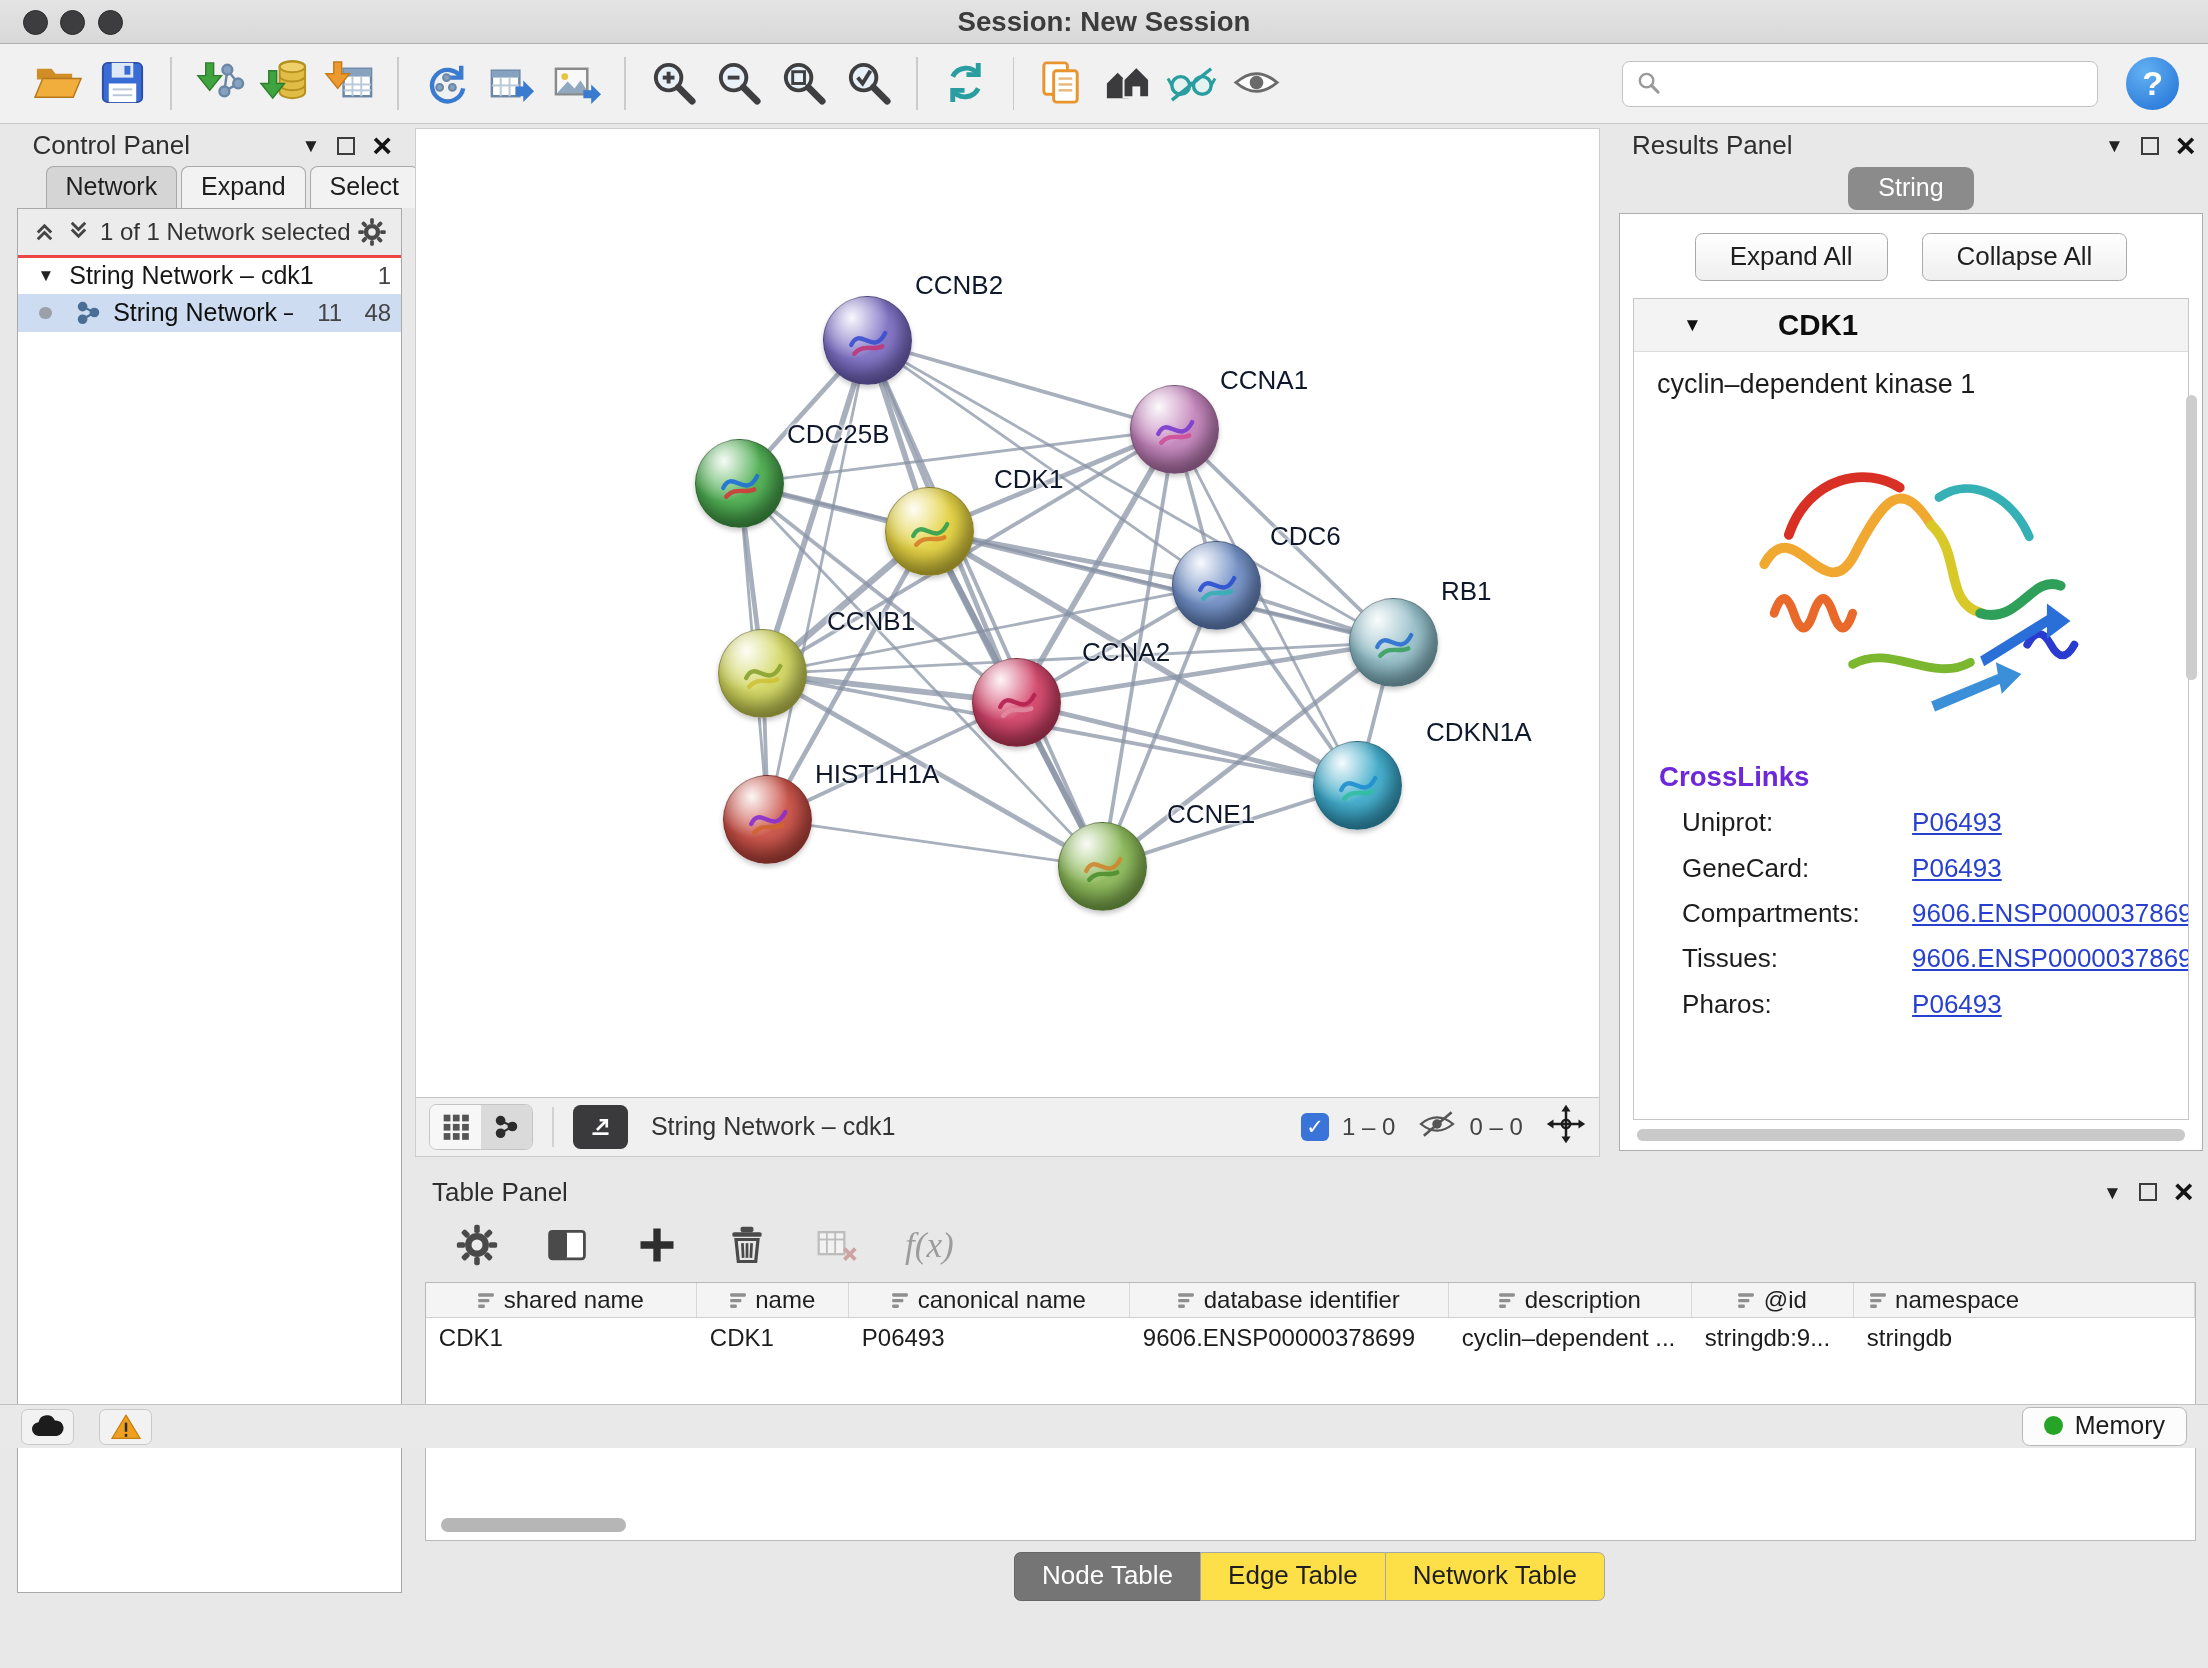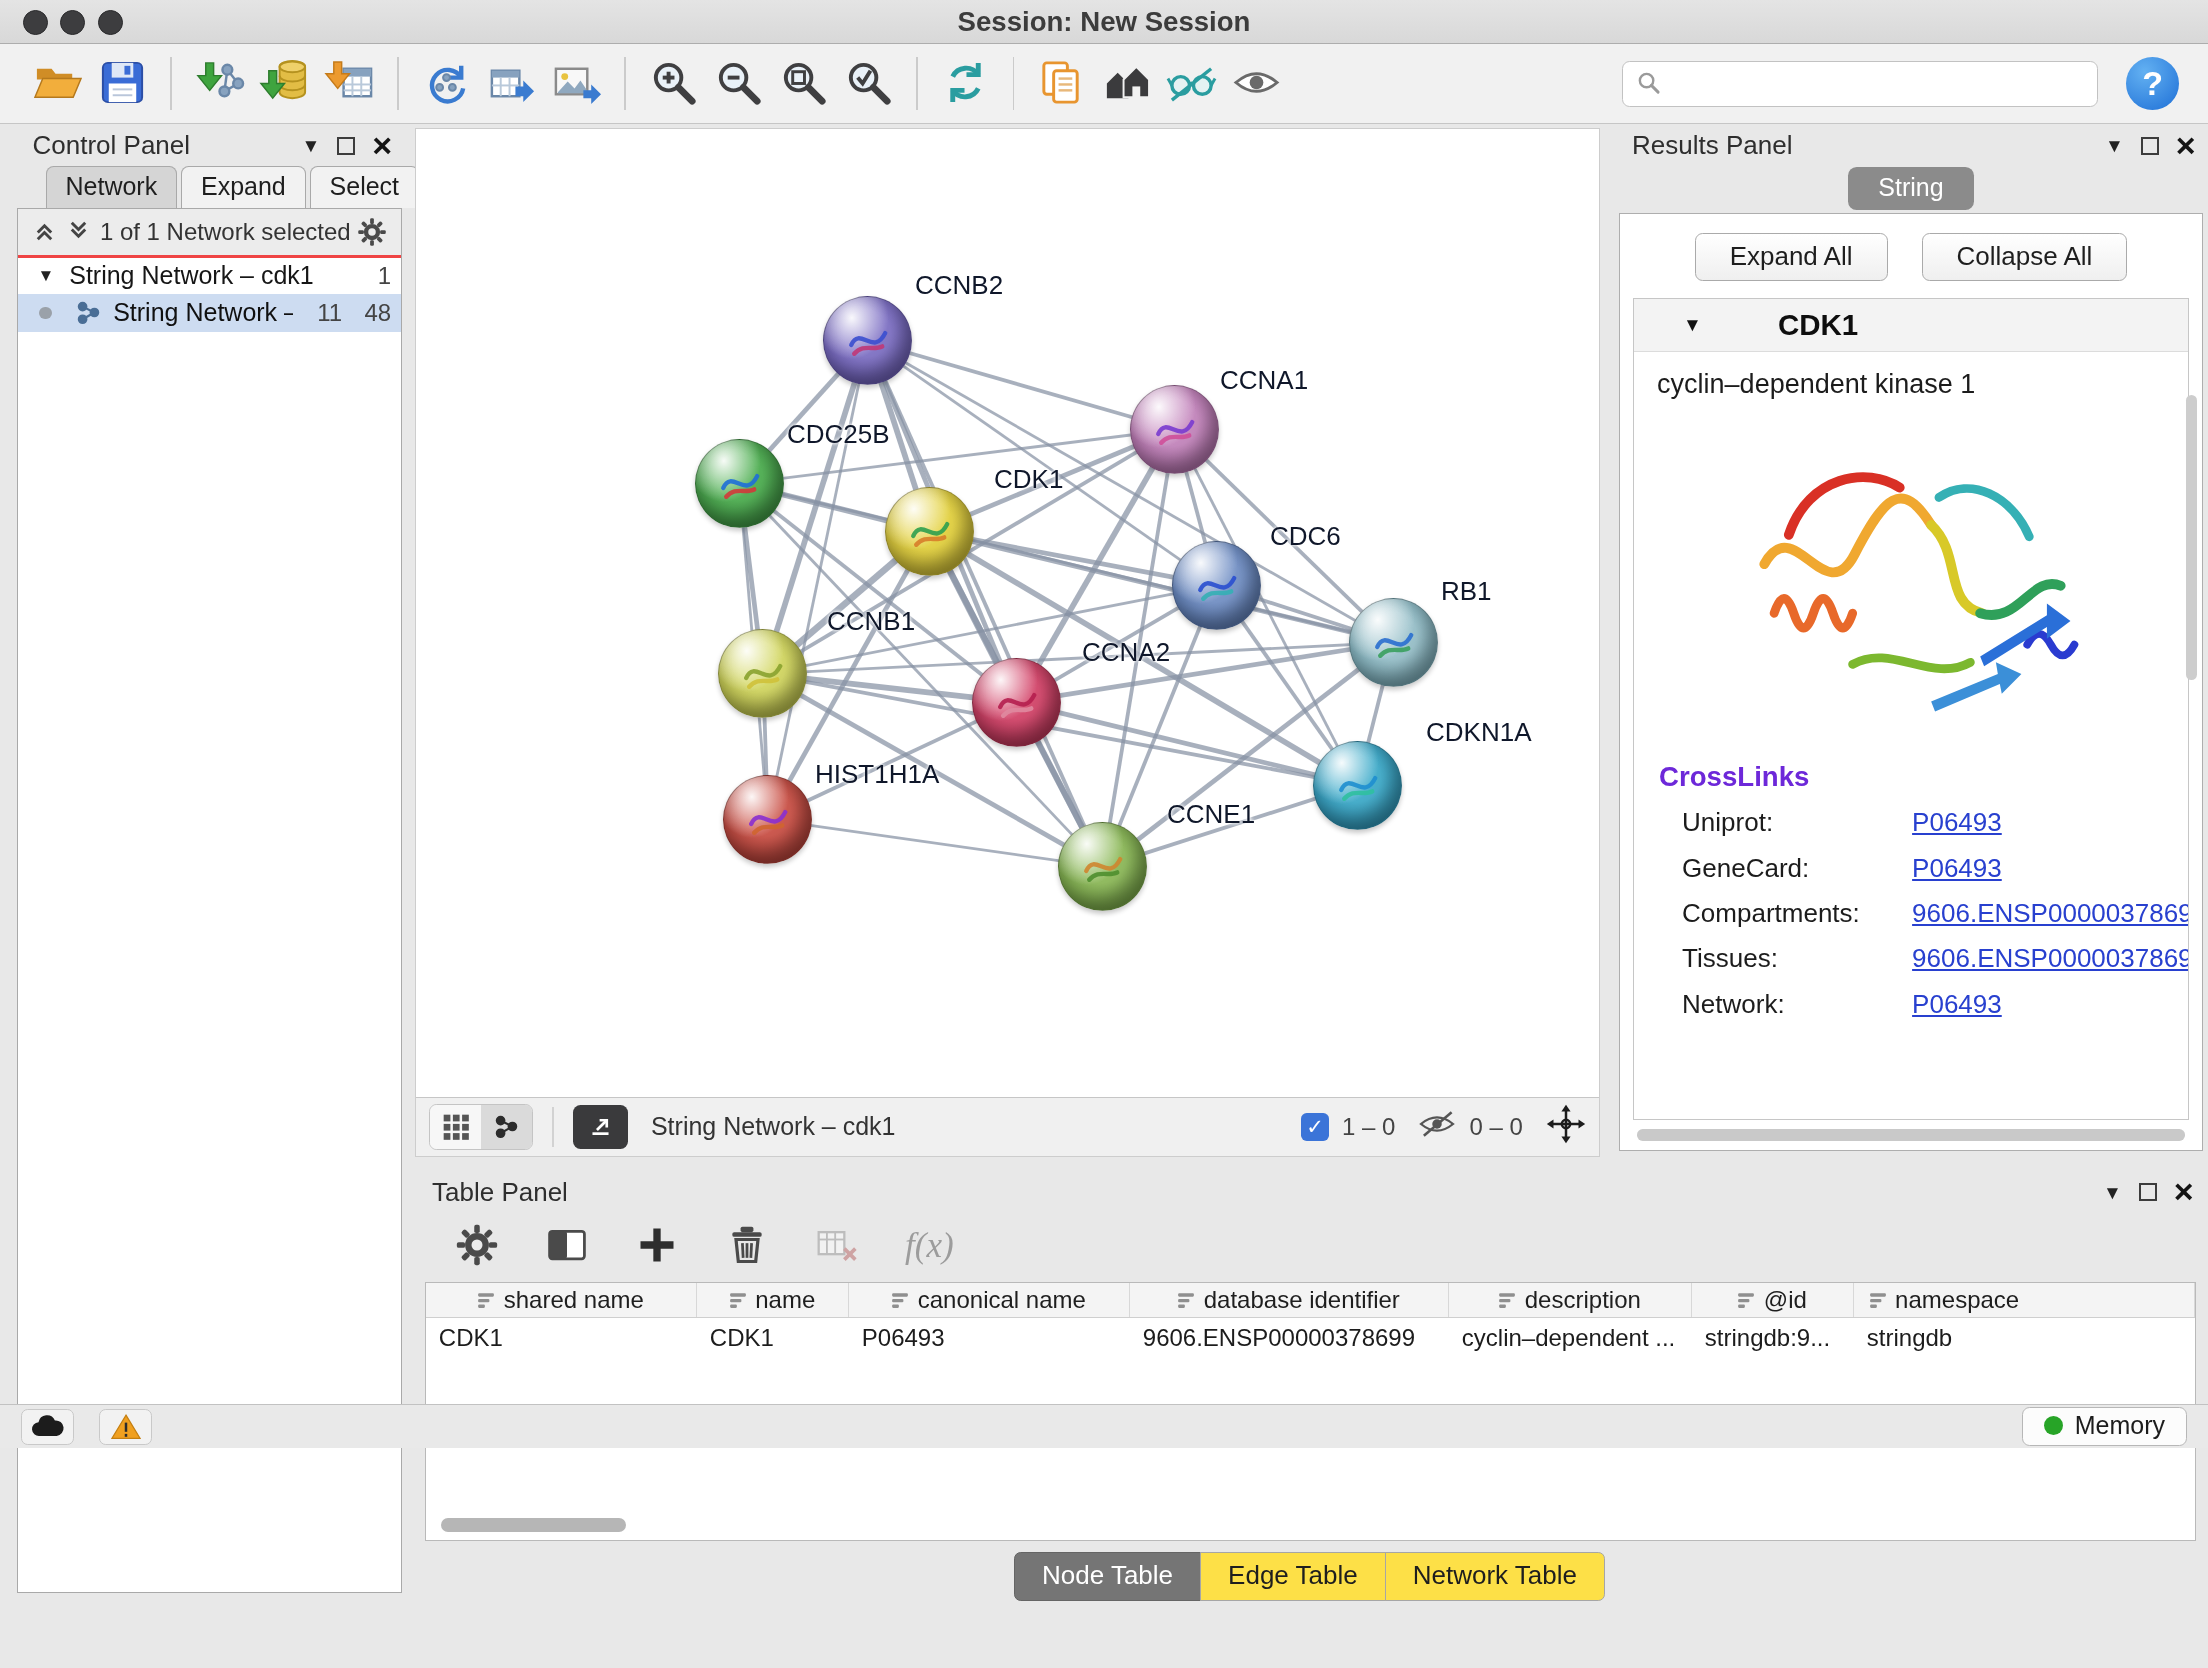"Network:" span.cl-label { text: Network -> Pharos }
